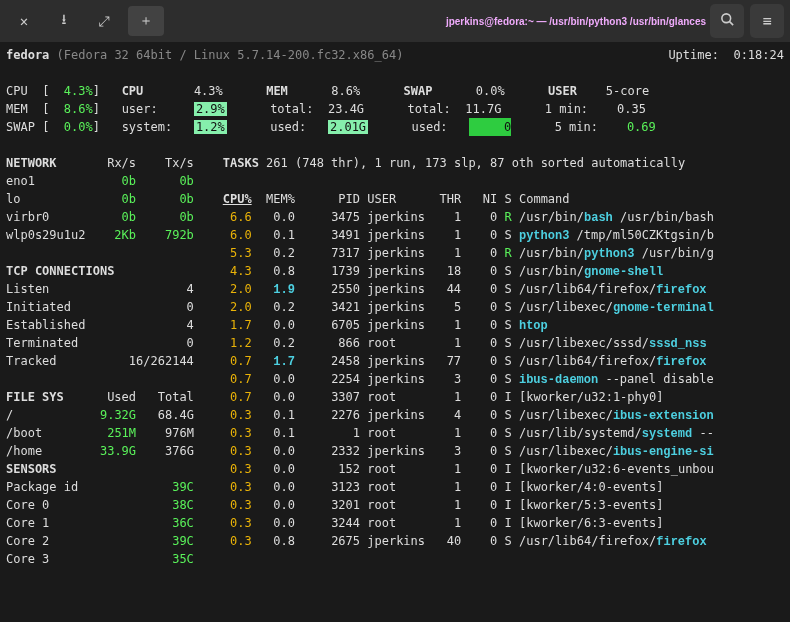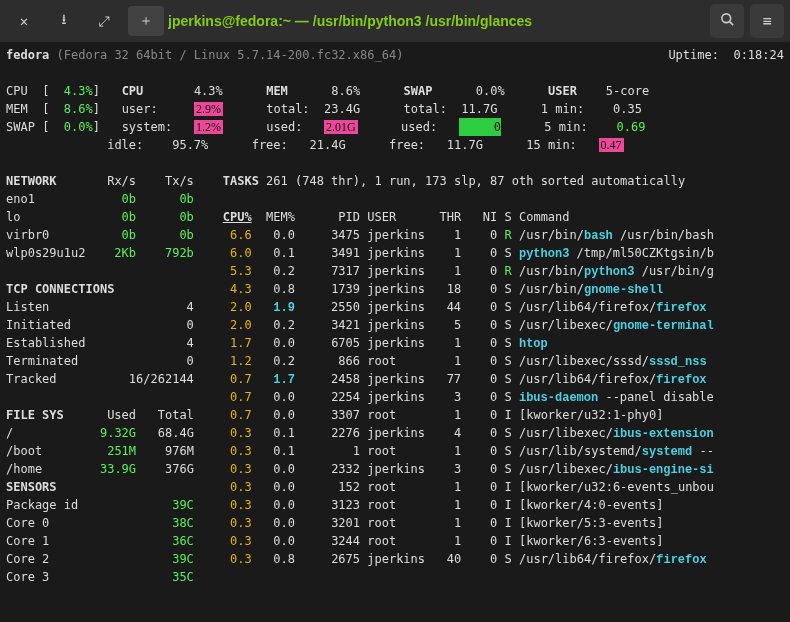"jperkins@fedora:~ — /usr/bin/python3" .title-text { color: #84cc16 -> #f0abfc; font-size: 14px -> 10px; text-align: left -> right }
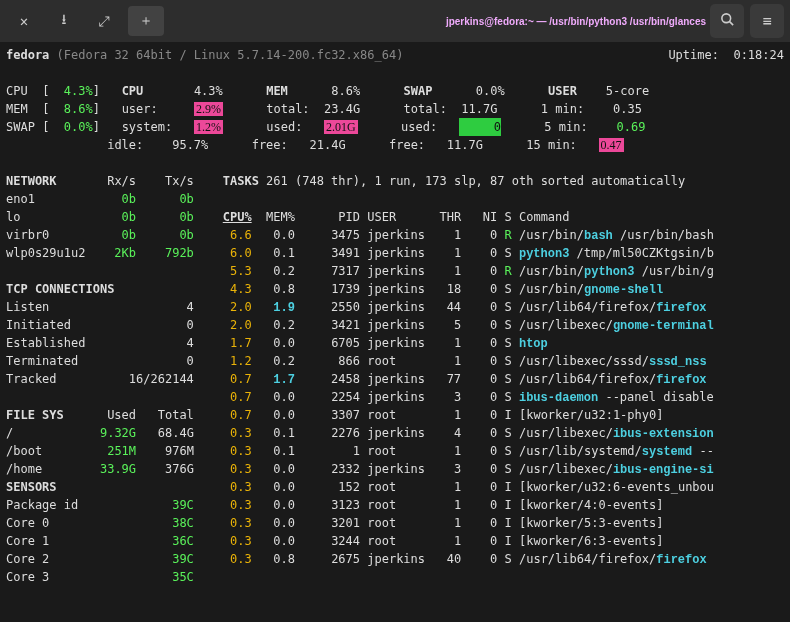"2.9%" .bg-green { background: #ec4899 -> #86efac; font-family: Liberation Serif, serif -> none }
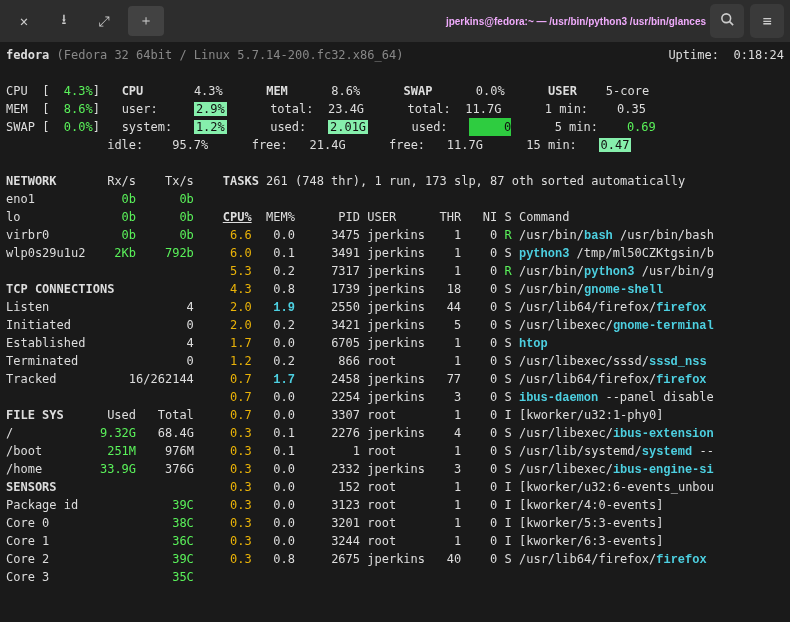"idle: 95.7% free: 21.4G free:" div.row { html: <div> <span>idle:</span> <span>95.7%</span> <span>free:</span> <span>21.4G</span> <span>free:</span> <span>11.7G</span> <span>15 min:</span> <span>0.47</span></div> -> none }
